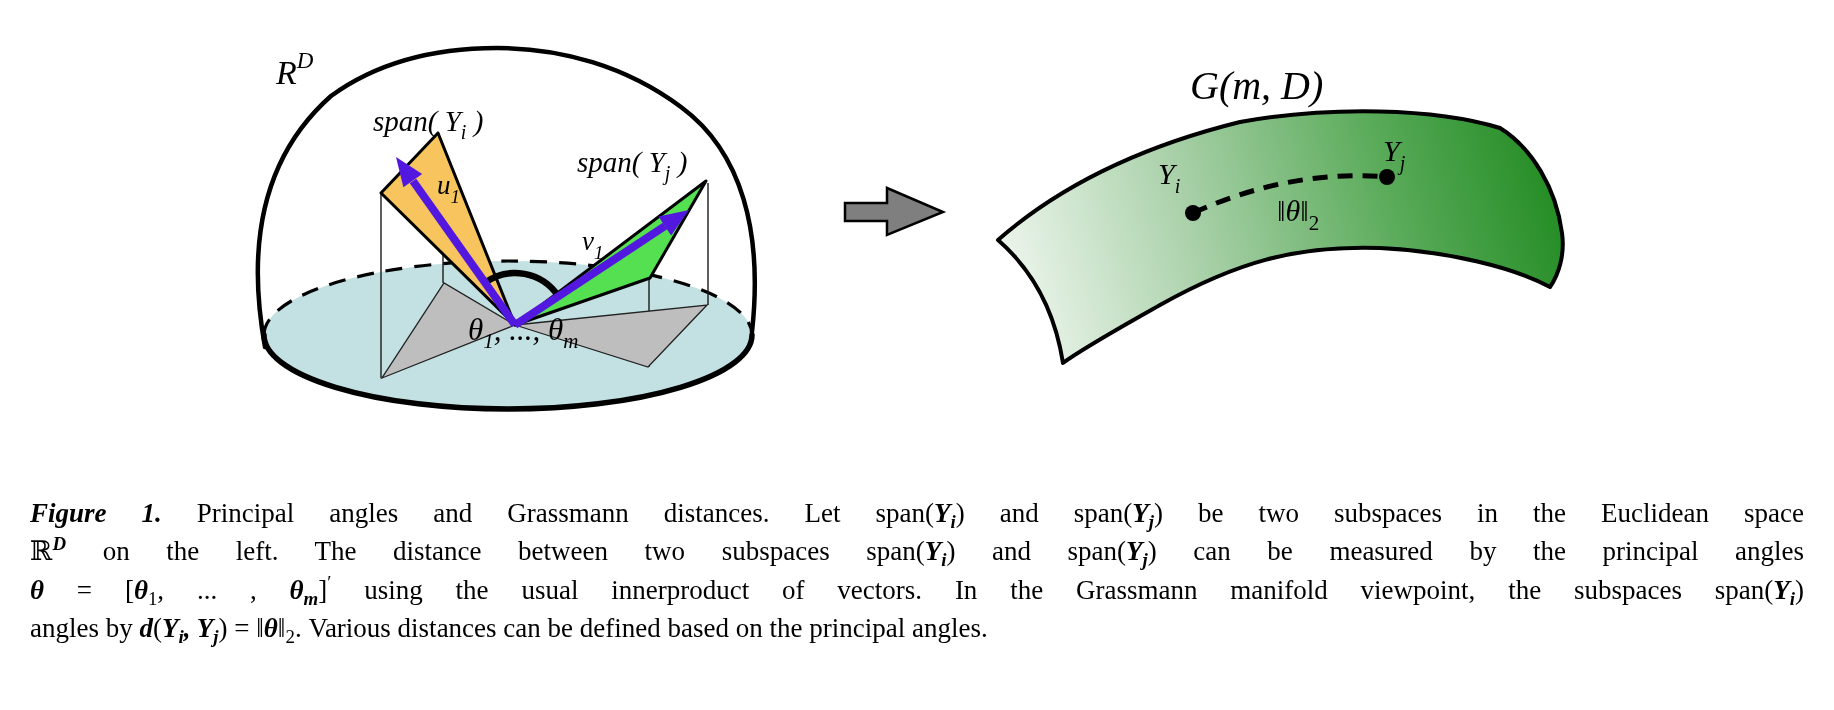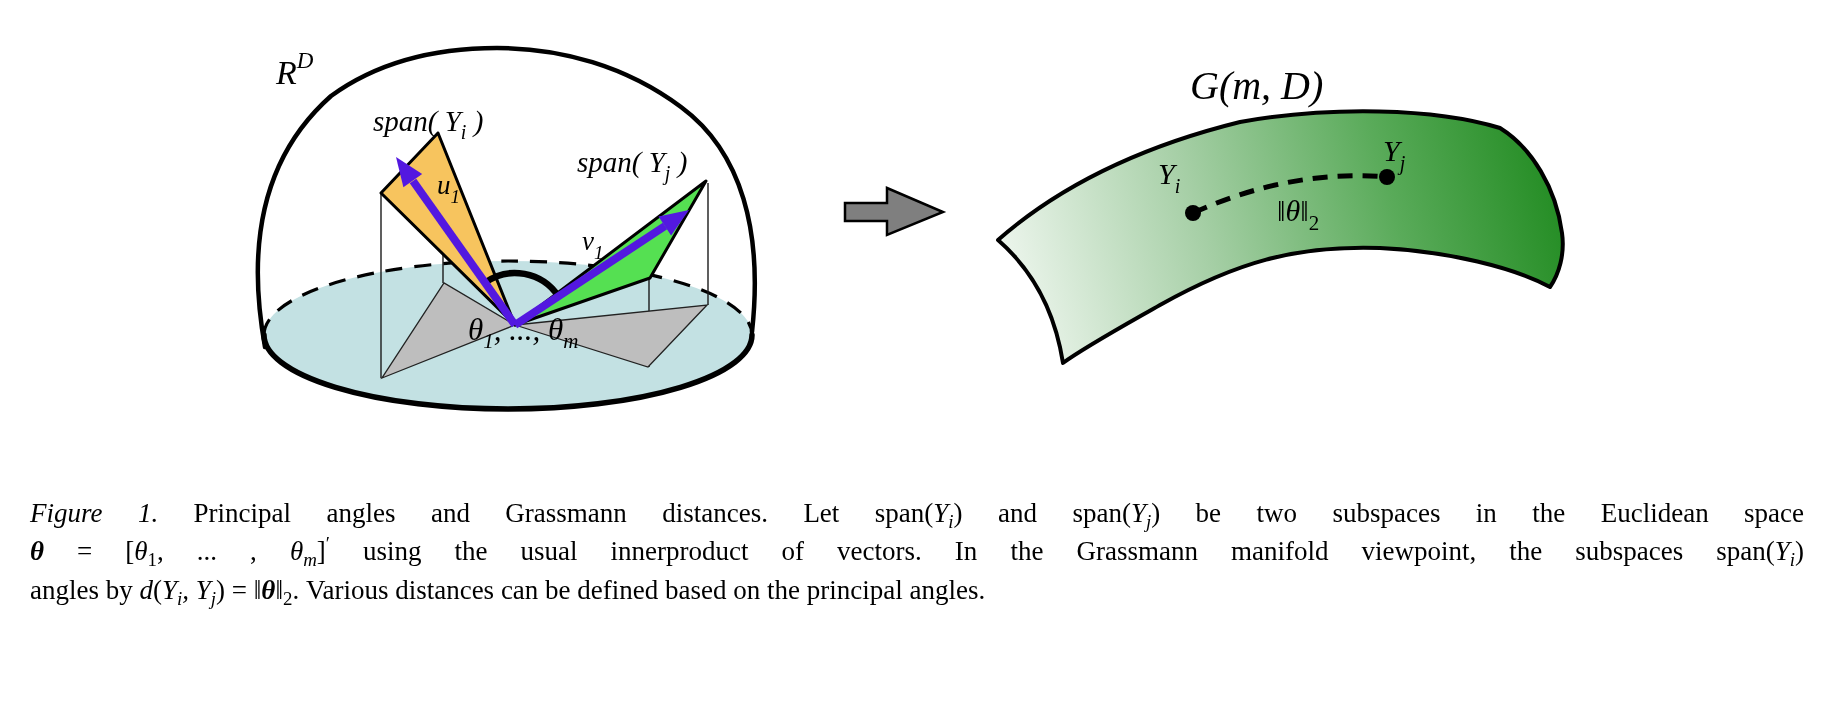"Figure 1." .seg-i,.seg-sub,.seg-sup { font-weight: none -> bold }
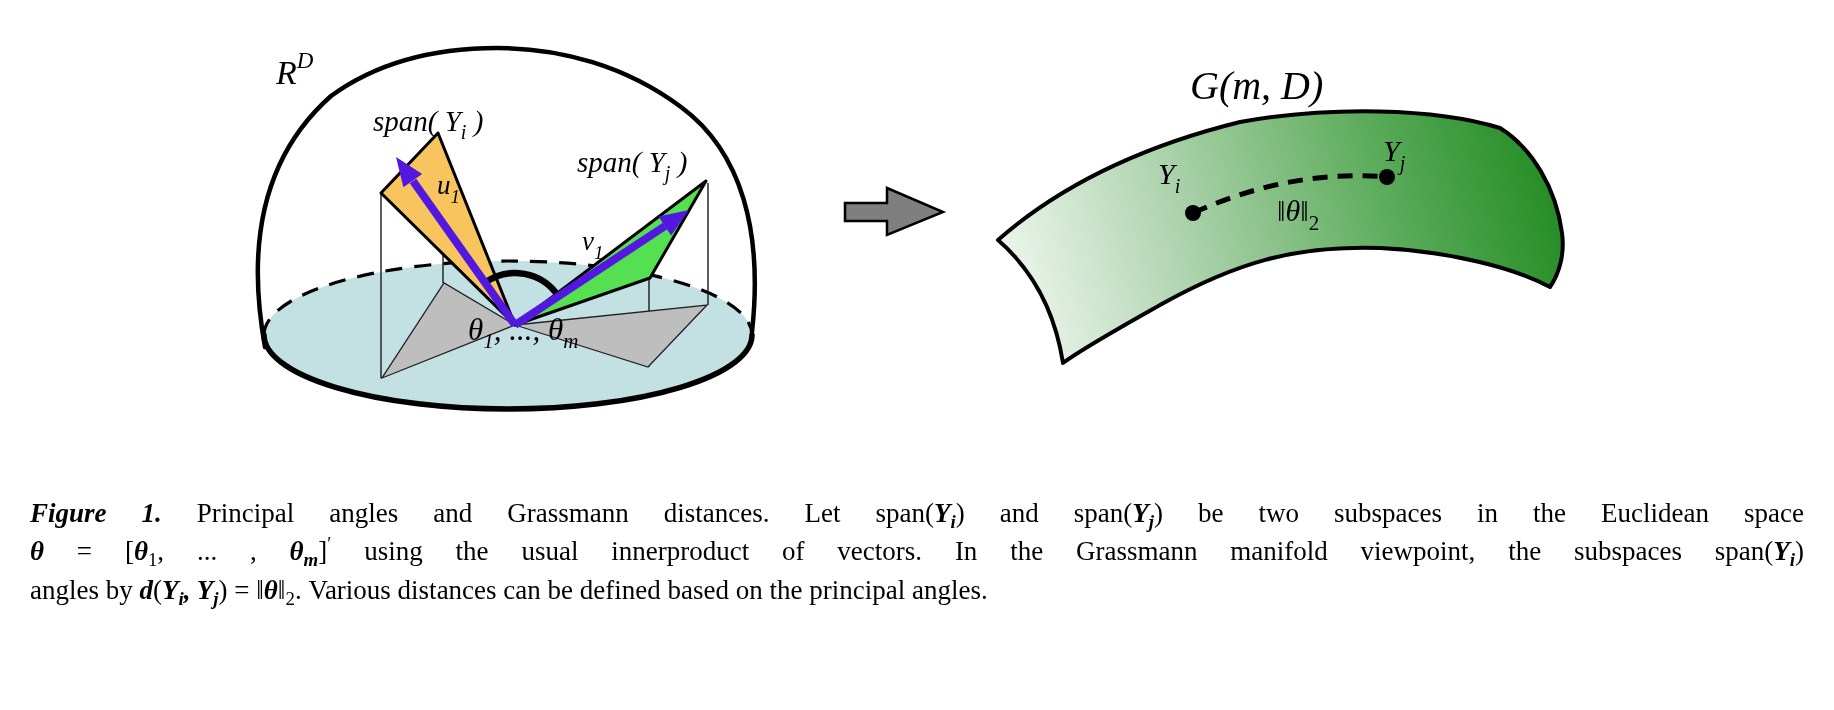"ℝD on the left. The" div.cap-line { html: none -> <div><span>ℝ</span><sup>D</sup><span> on the left. The distance between two subspaces span(</span><span>Y</span><sub>i</sub><span>) and span(</span><span>Y</span><sub>j</sub><span>) can be measured by the principal angles</span></div> }
